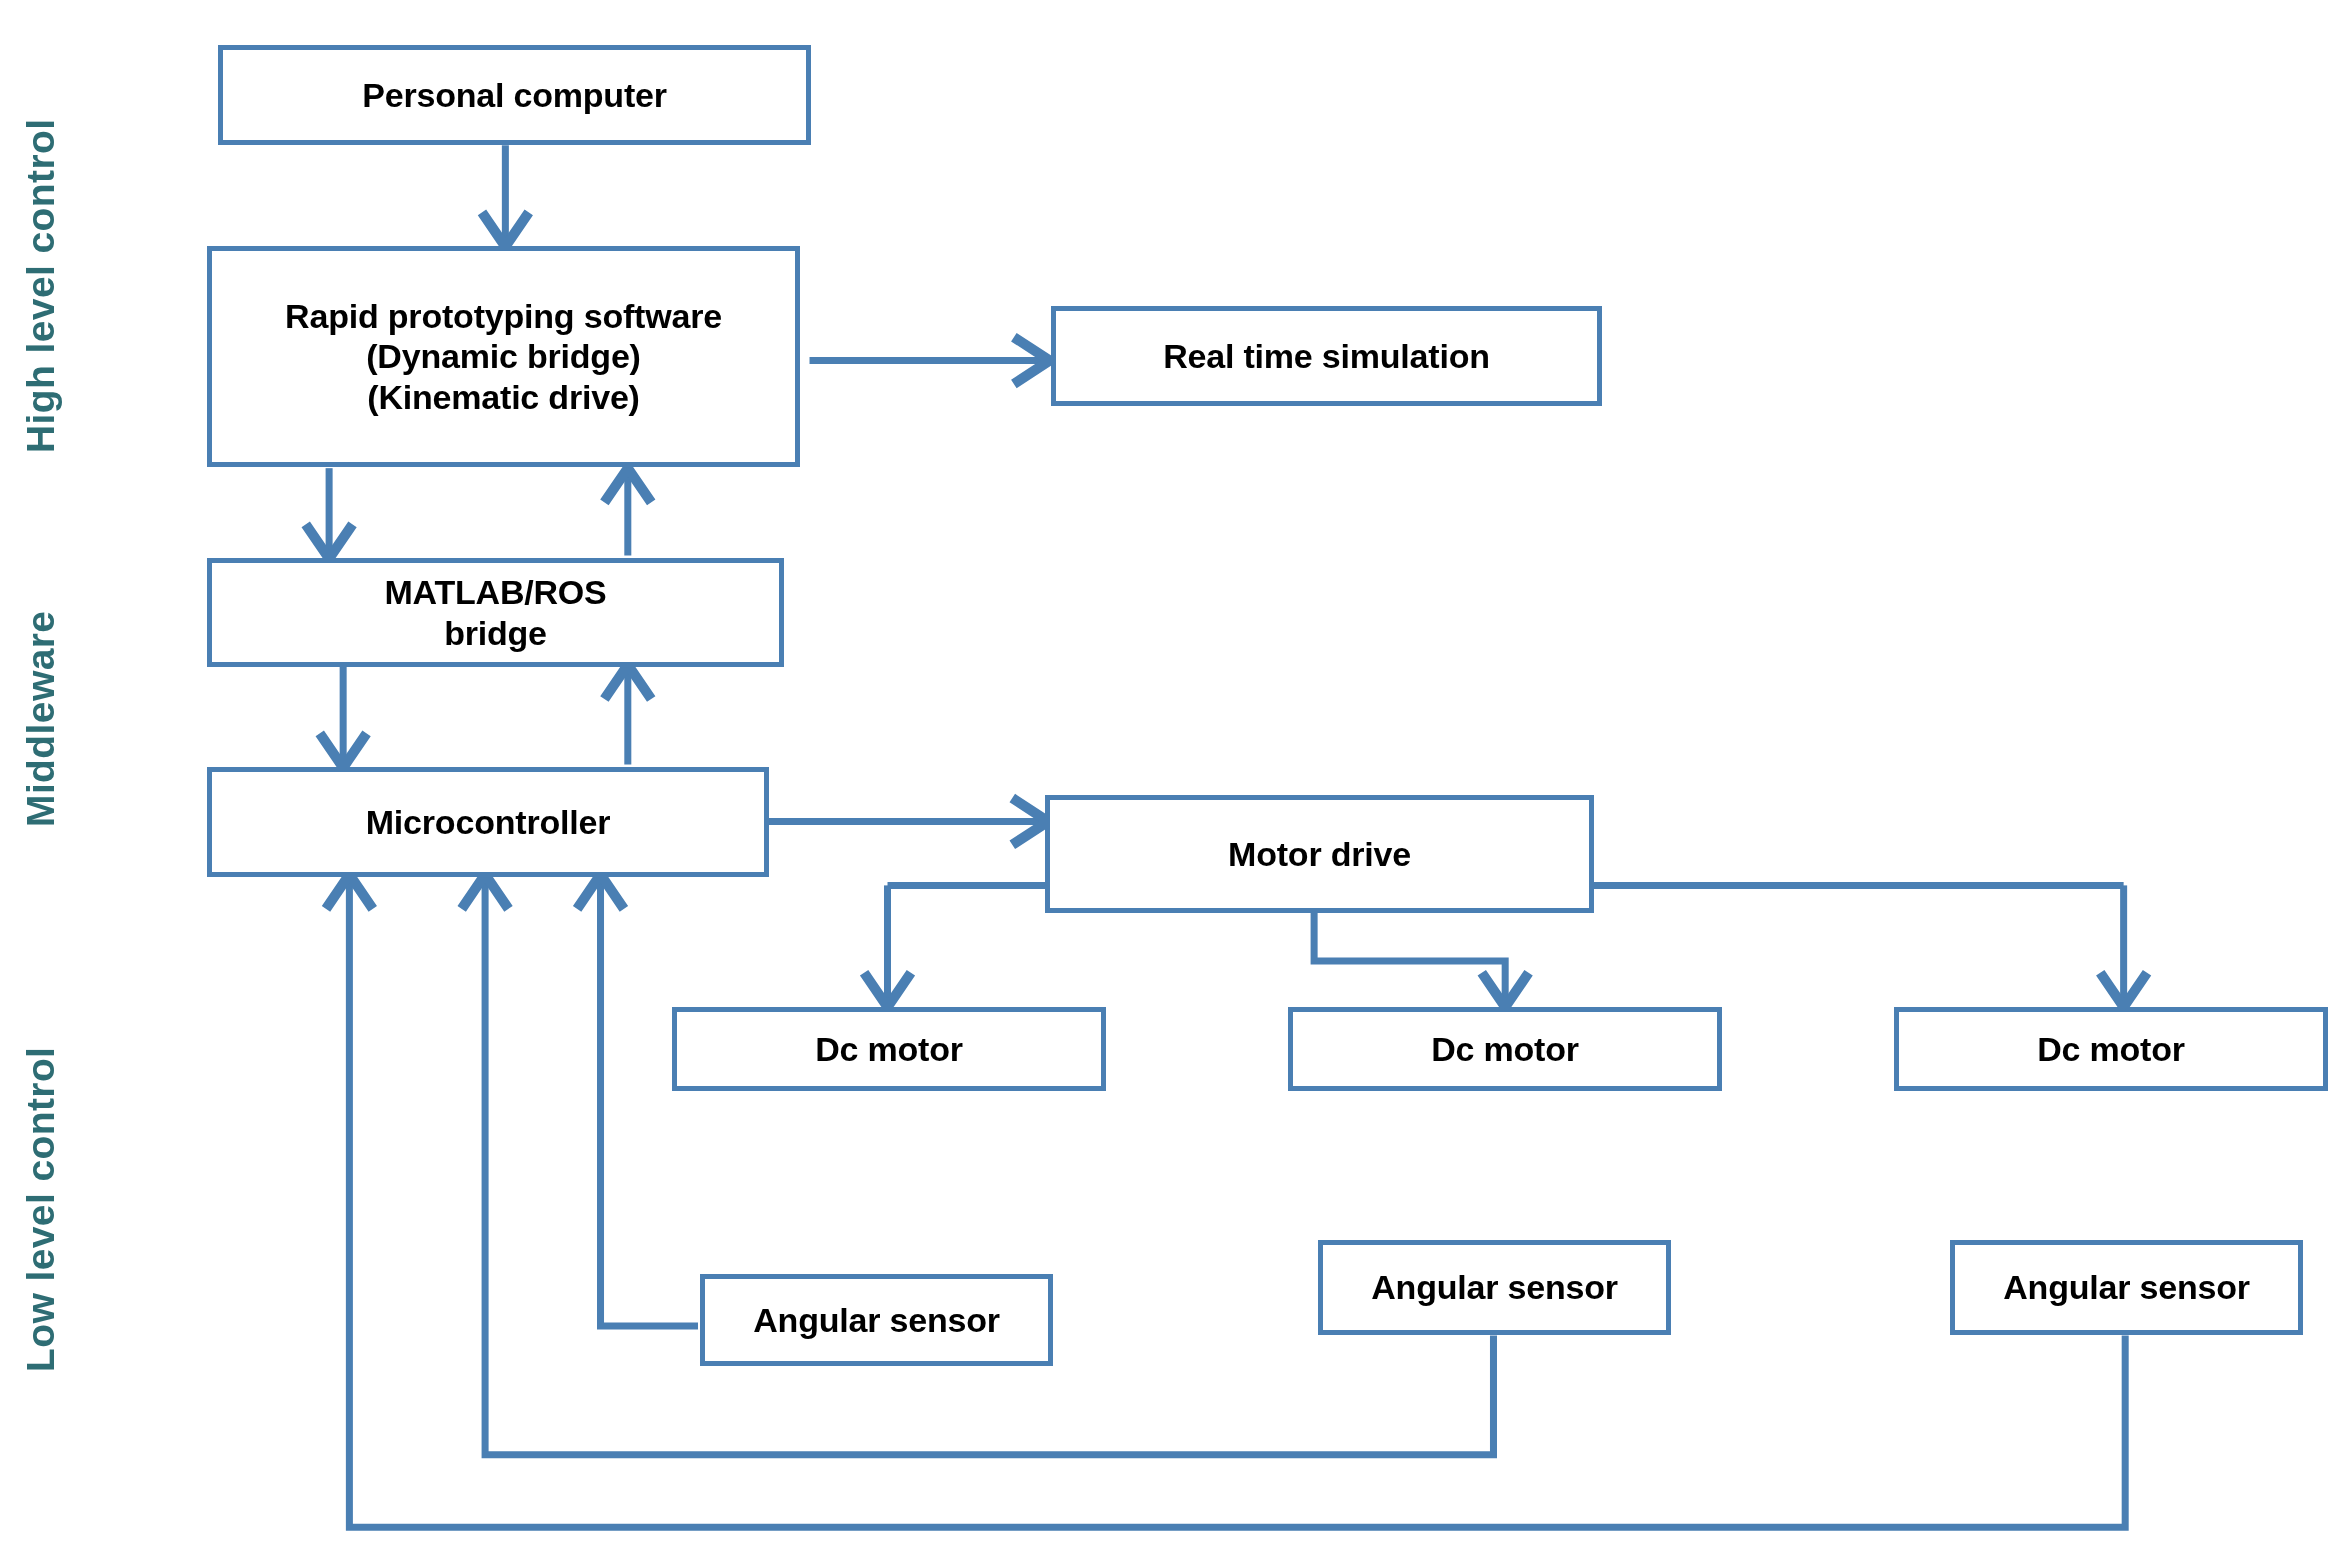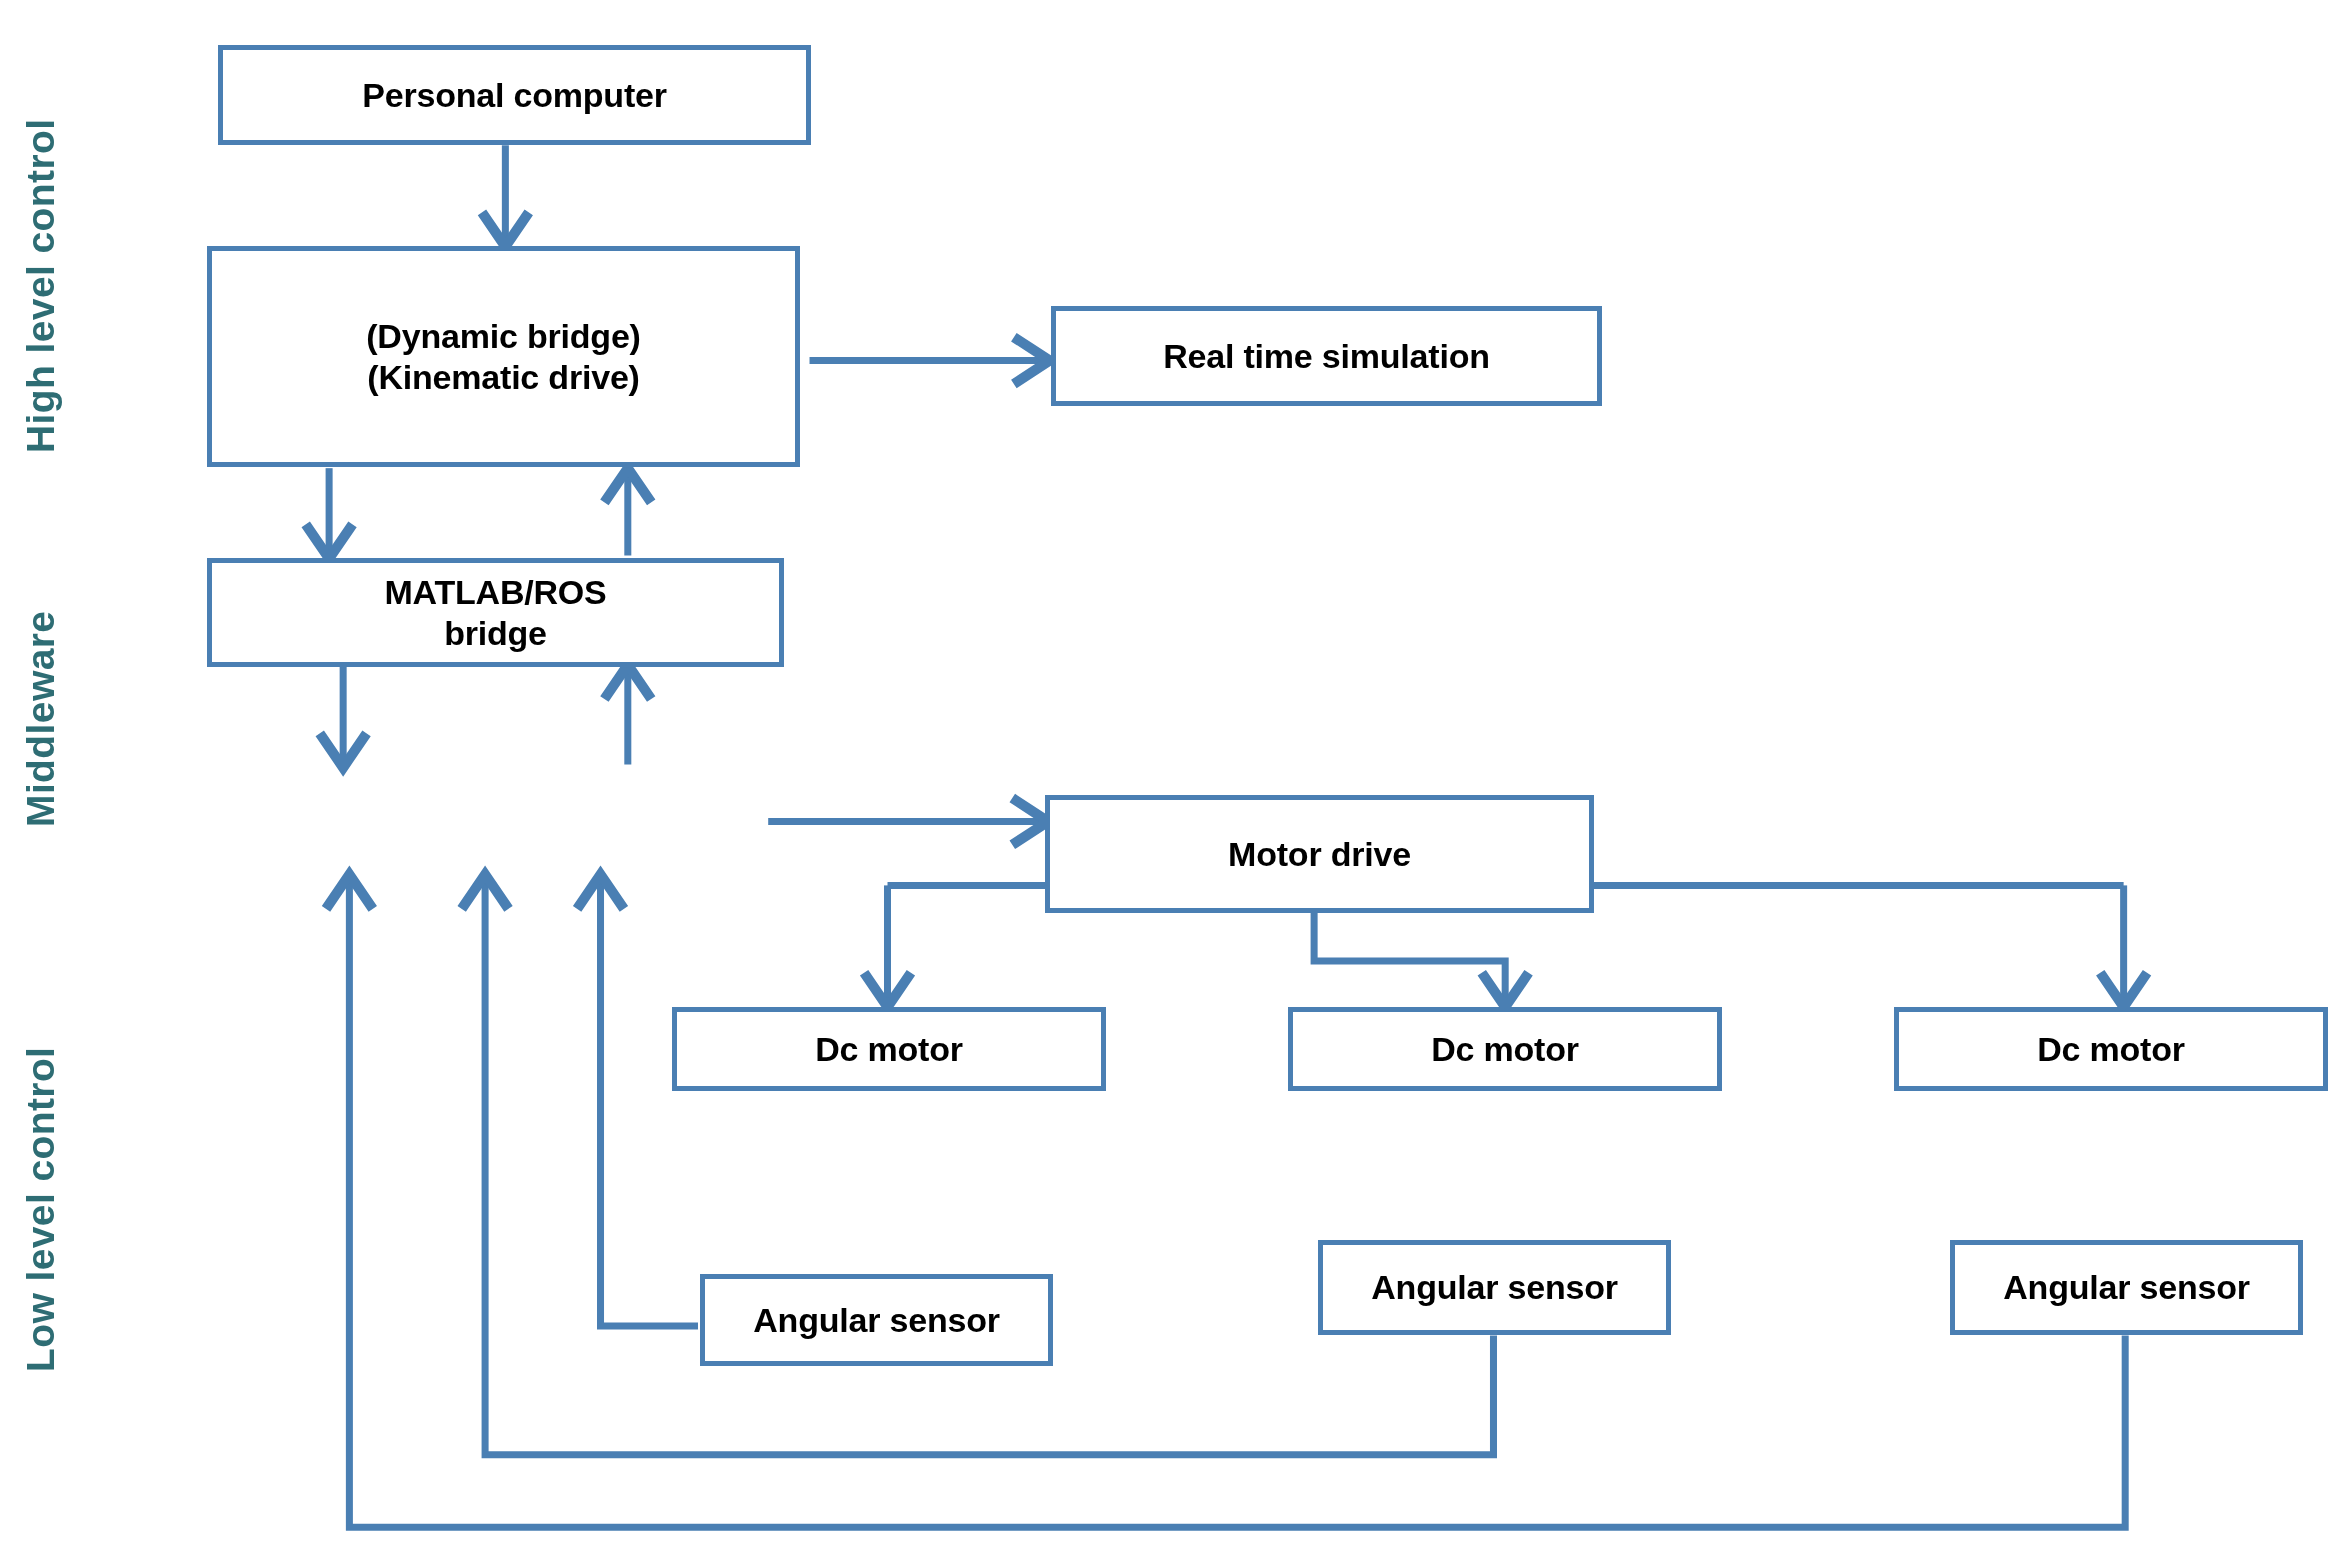"Rapid prototyping software" span.ln { html: none -> <span>Rapid prototyping software</span> }
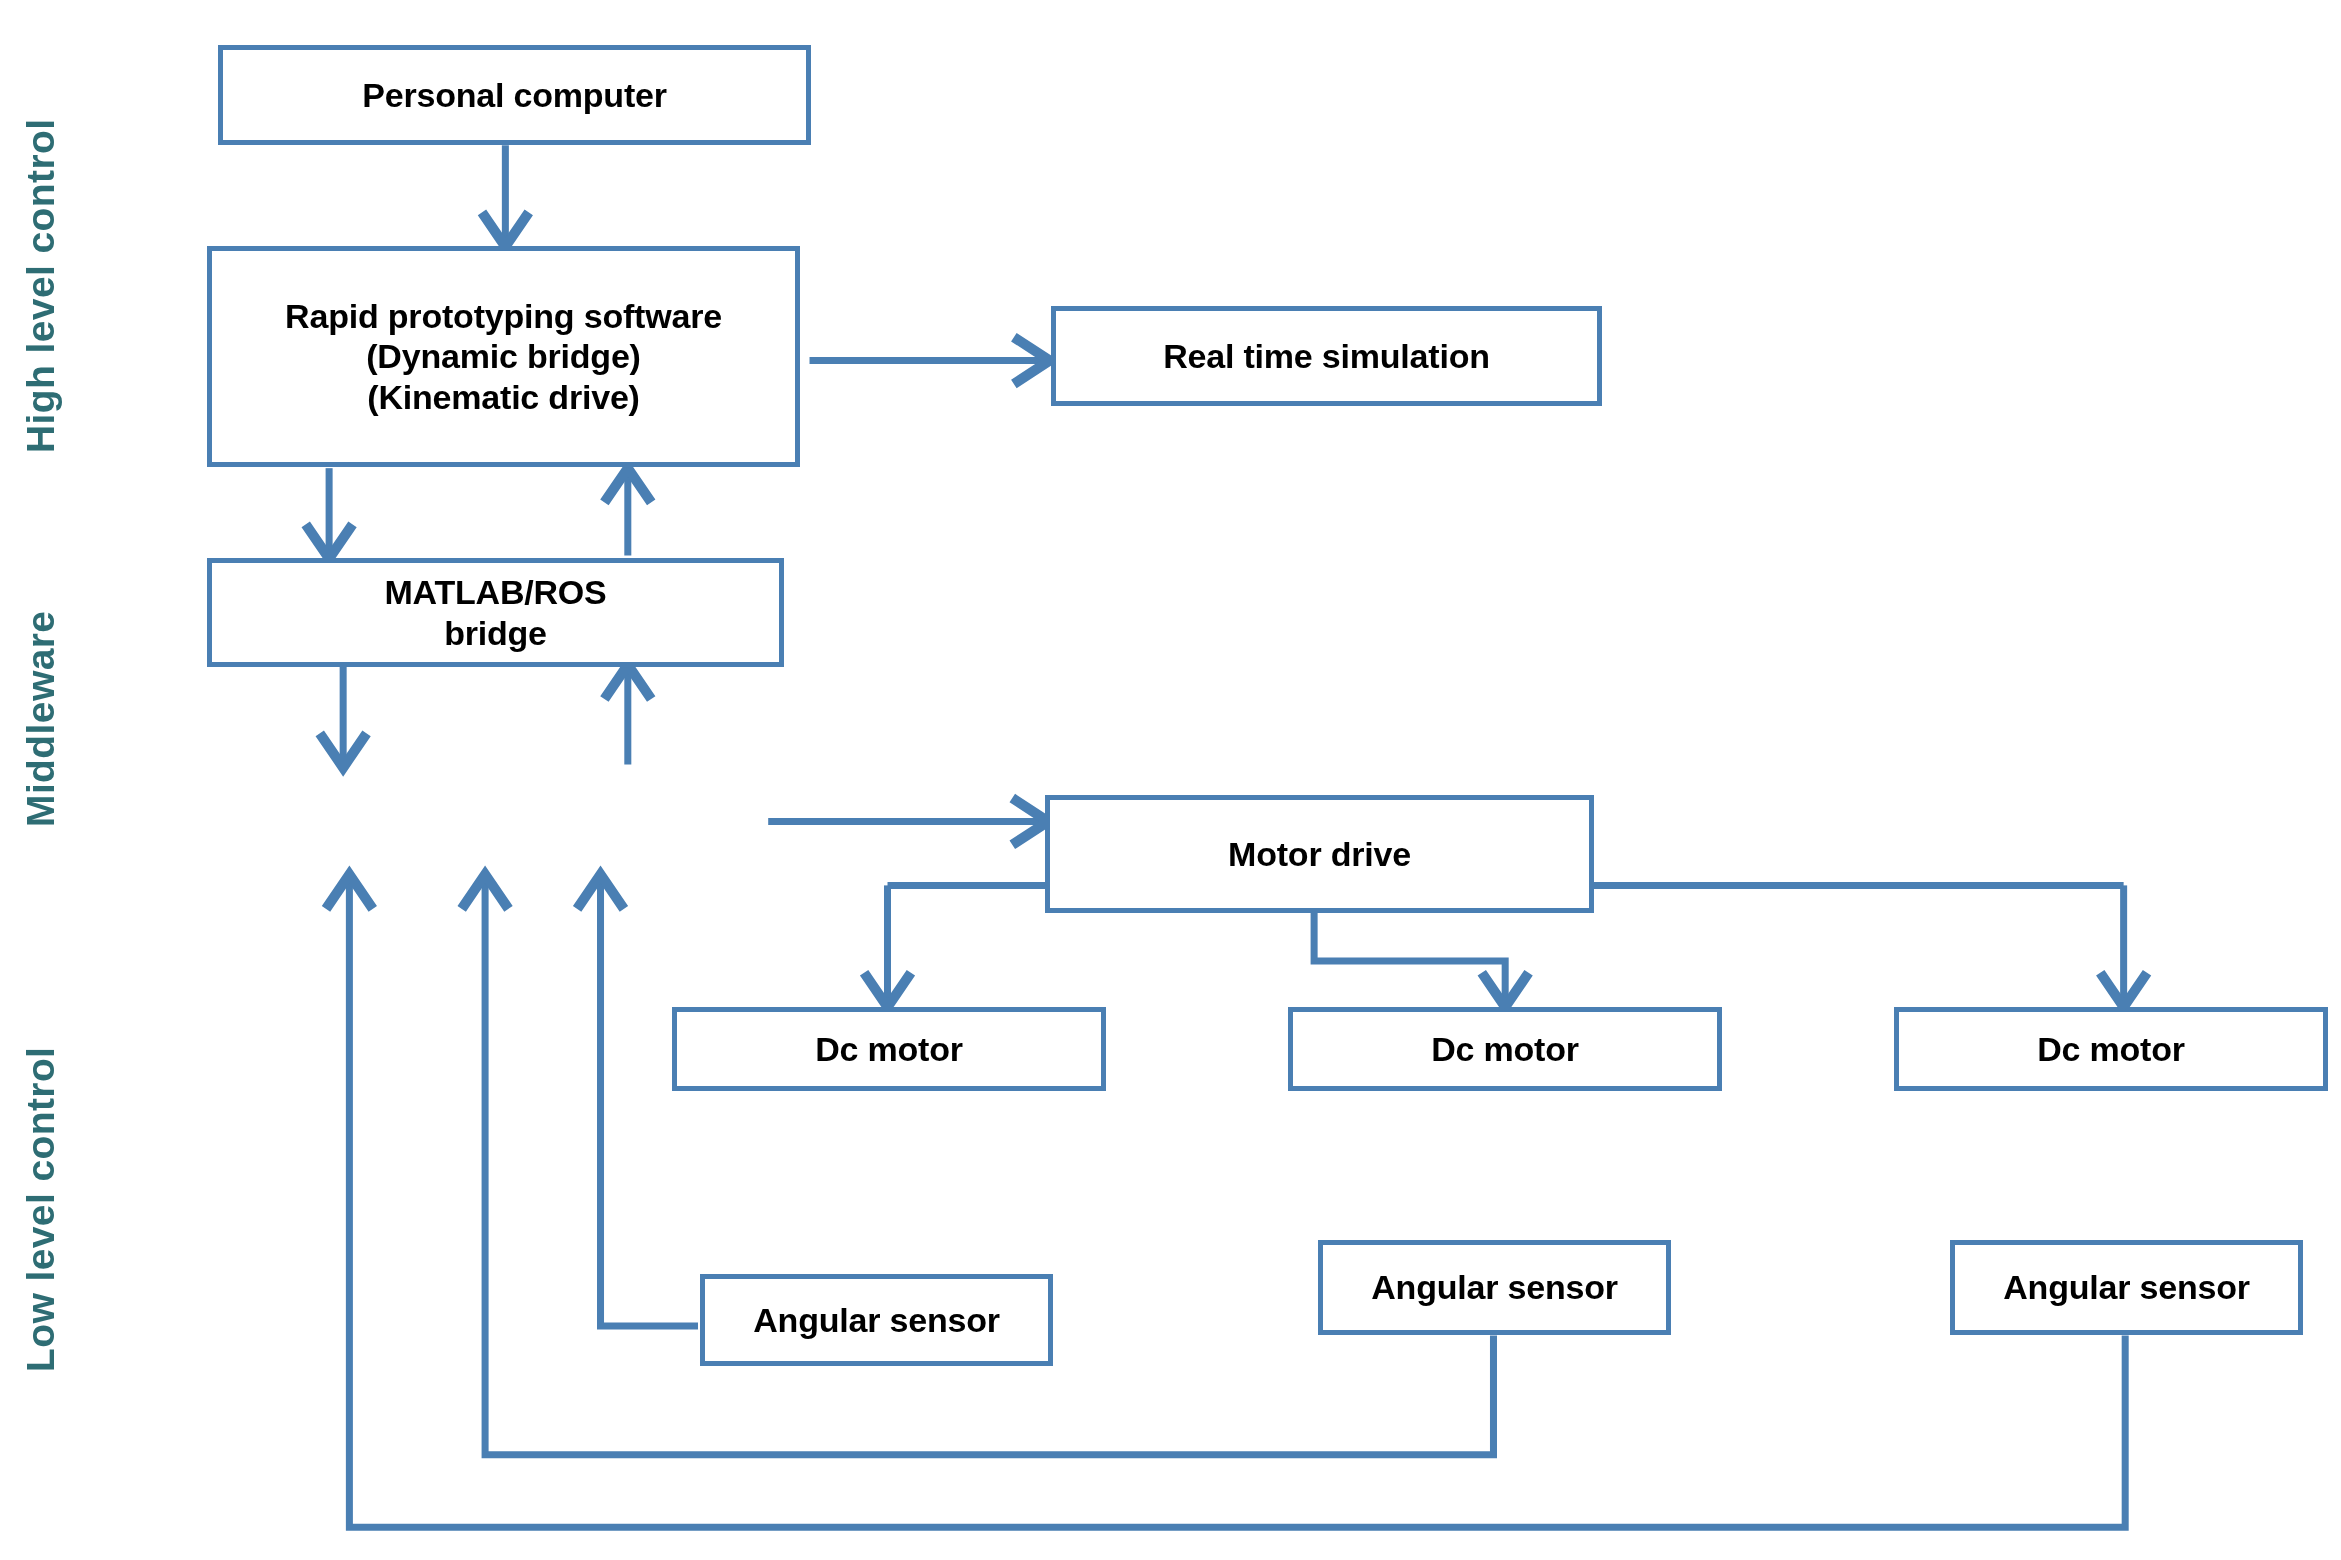"Microcontroller" div.node { html: none -> <div> <span>Microcontroller</span> </div> }
